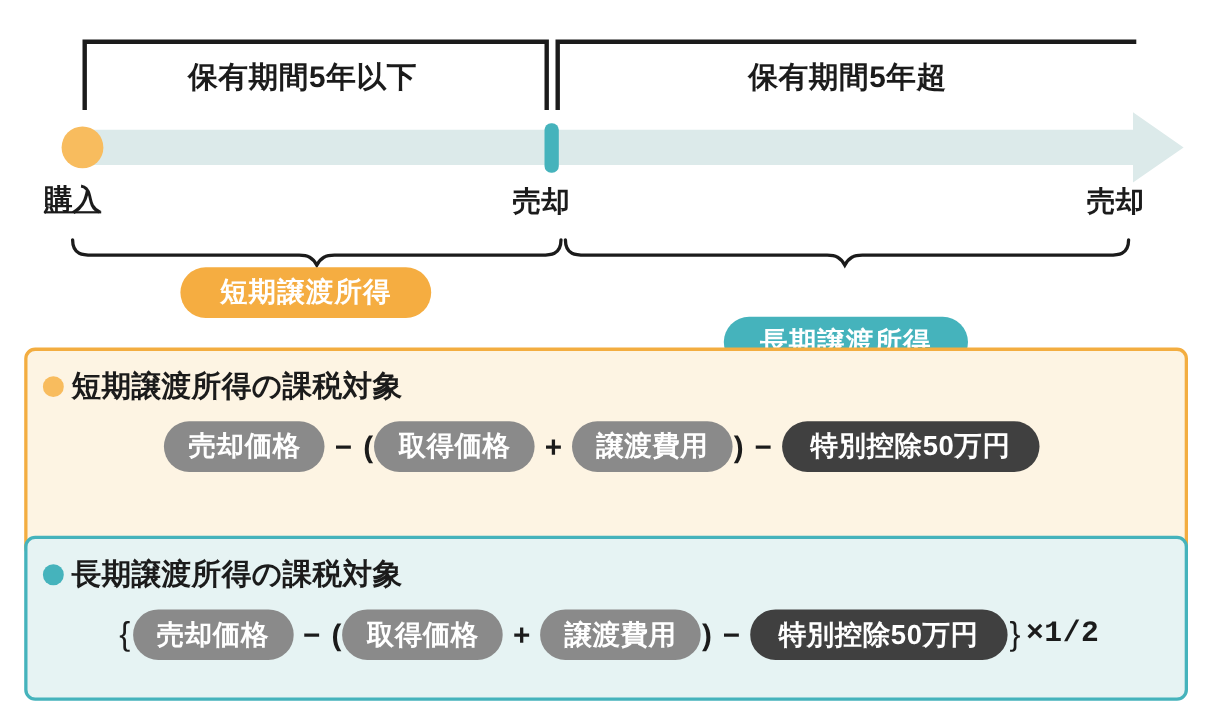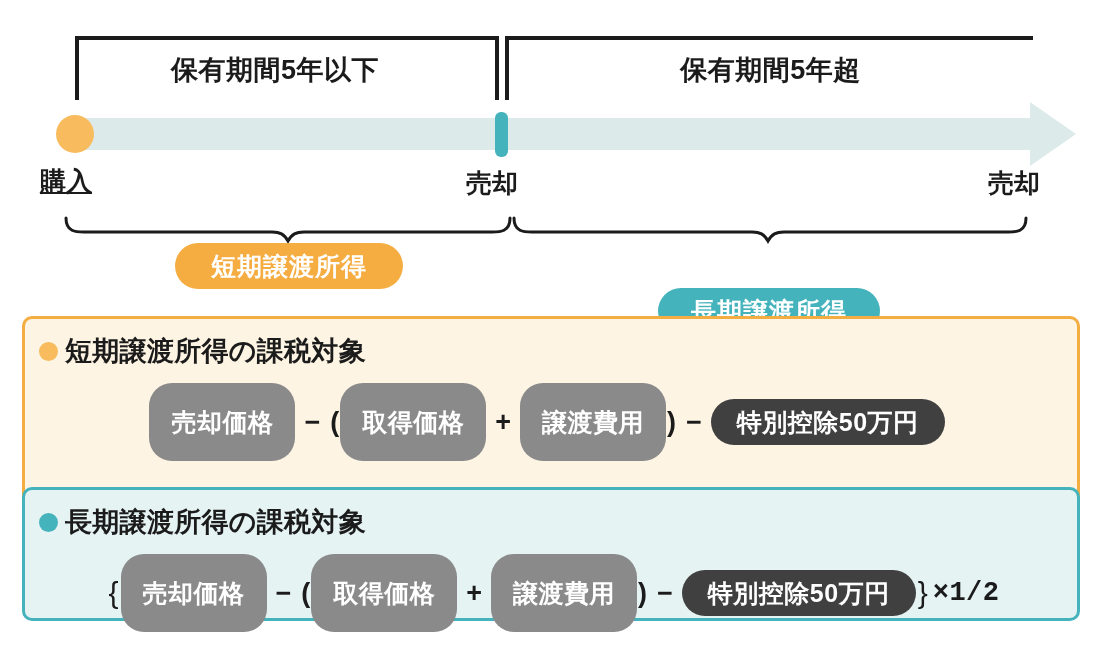"短期譲渡所得" #pill-short { left: 175px -> 164px }
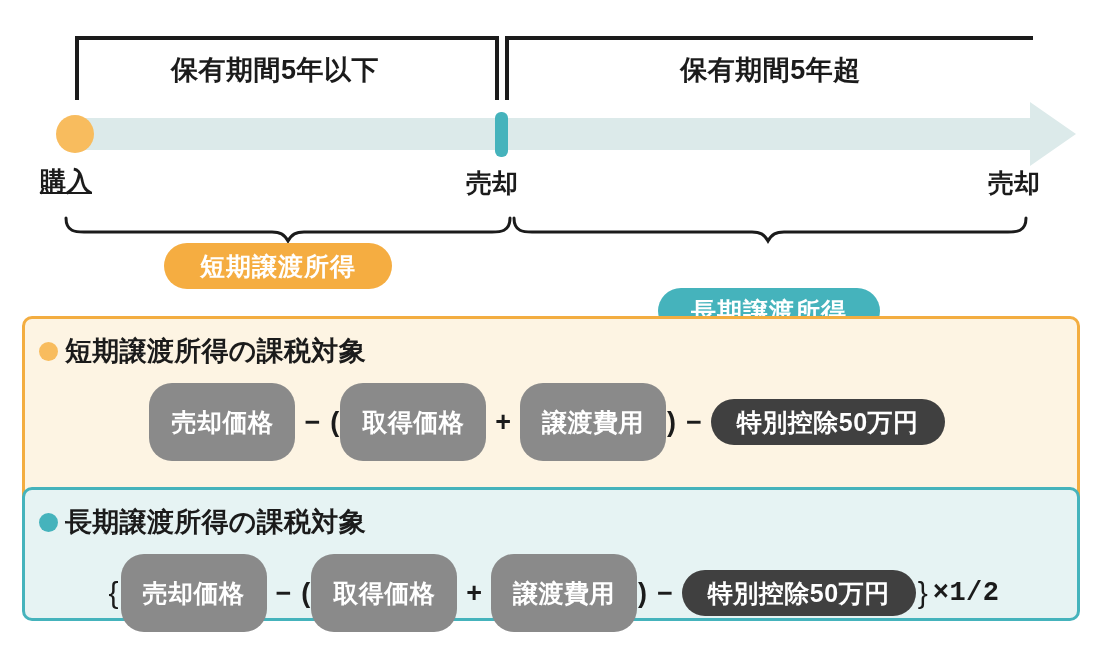"売却価格" .term-gray { padding: 16px 22px -> 0 22px }
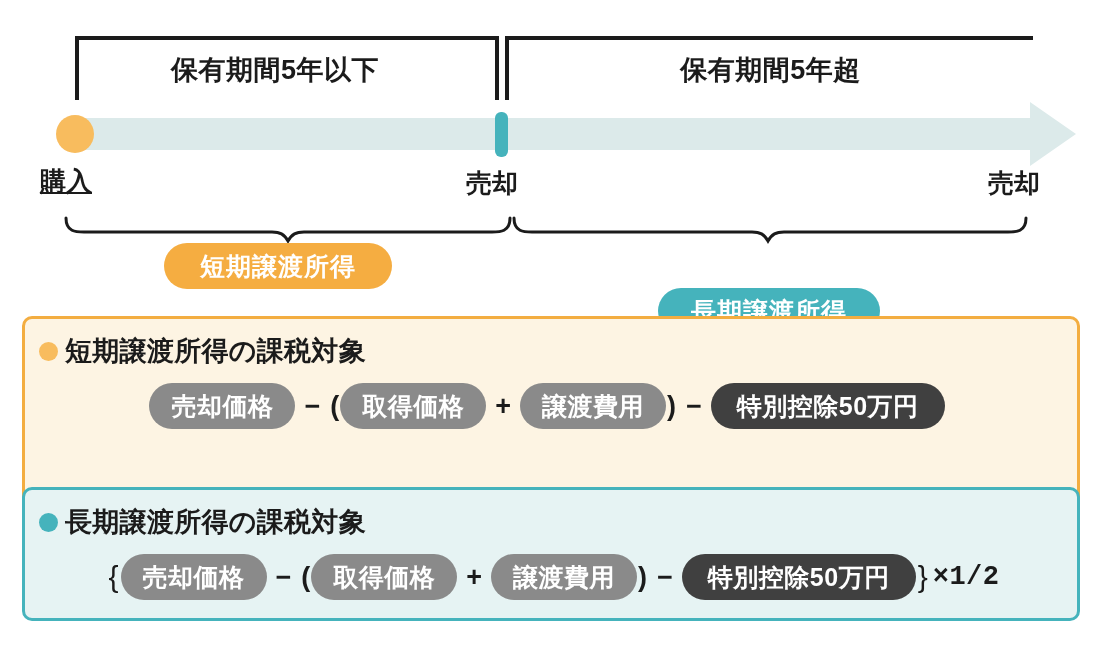"長期譲渡所得の課税対象" #box-long { height: 134px -> 150px }
